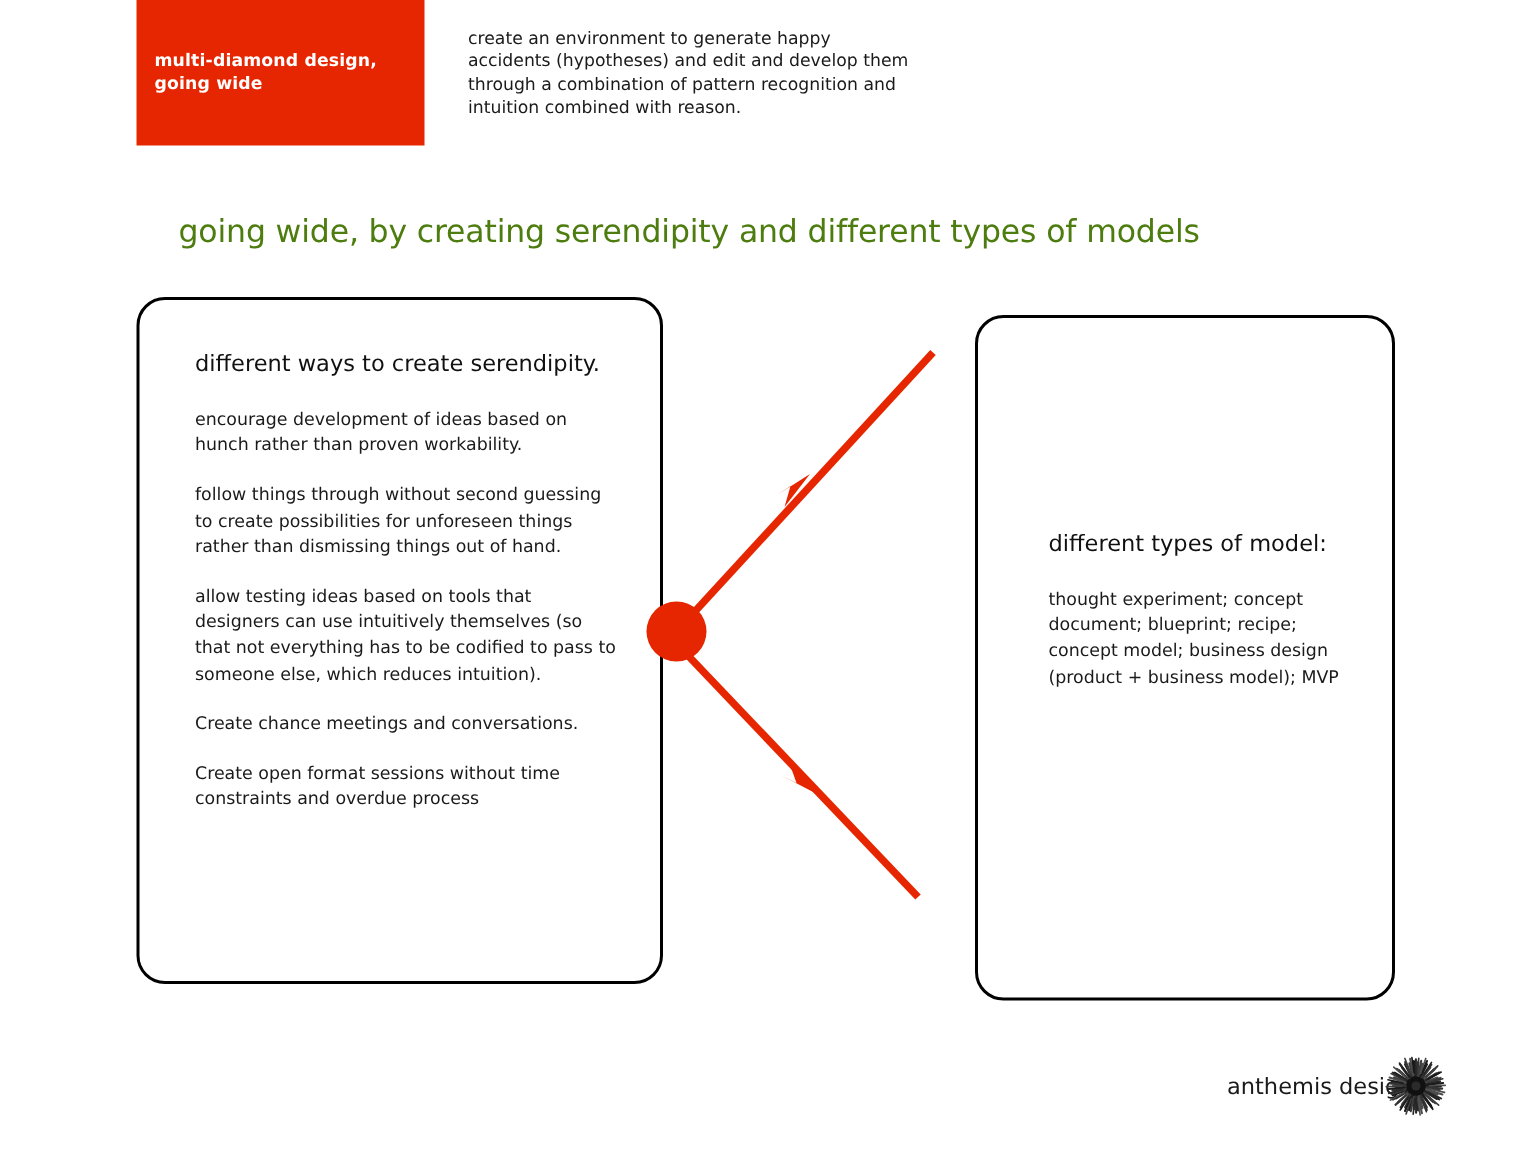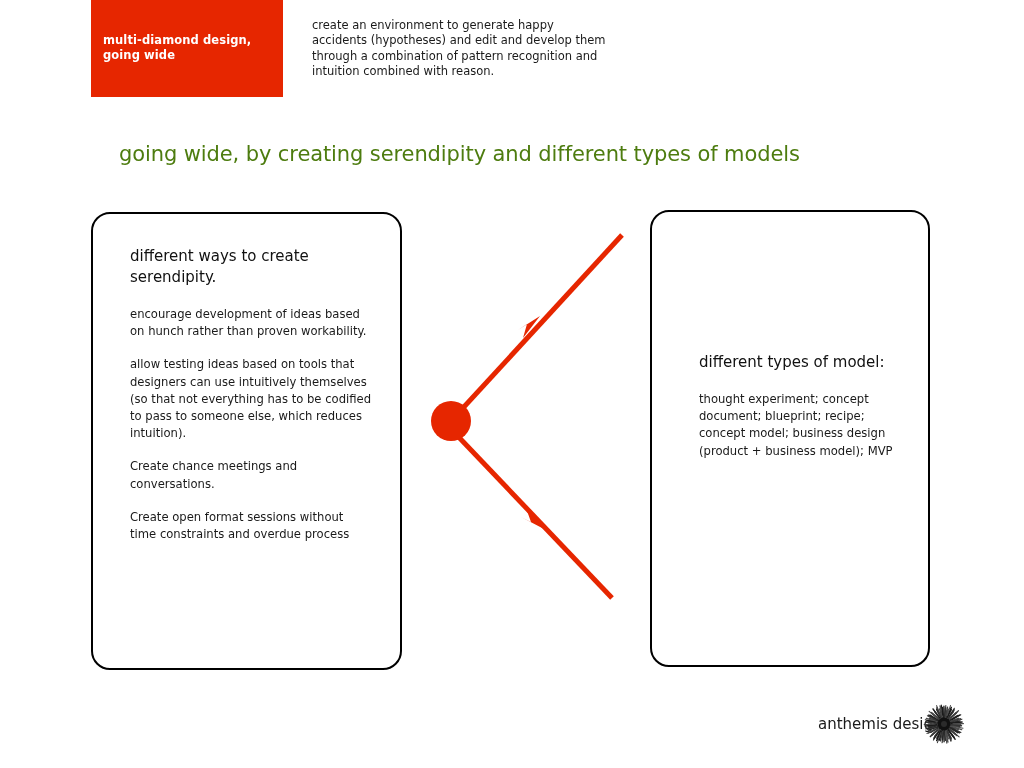"different ways to create serendipity." #panel-left { top: 212px -> 198px; width: 311px -> 351px }
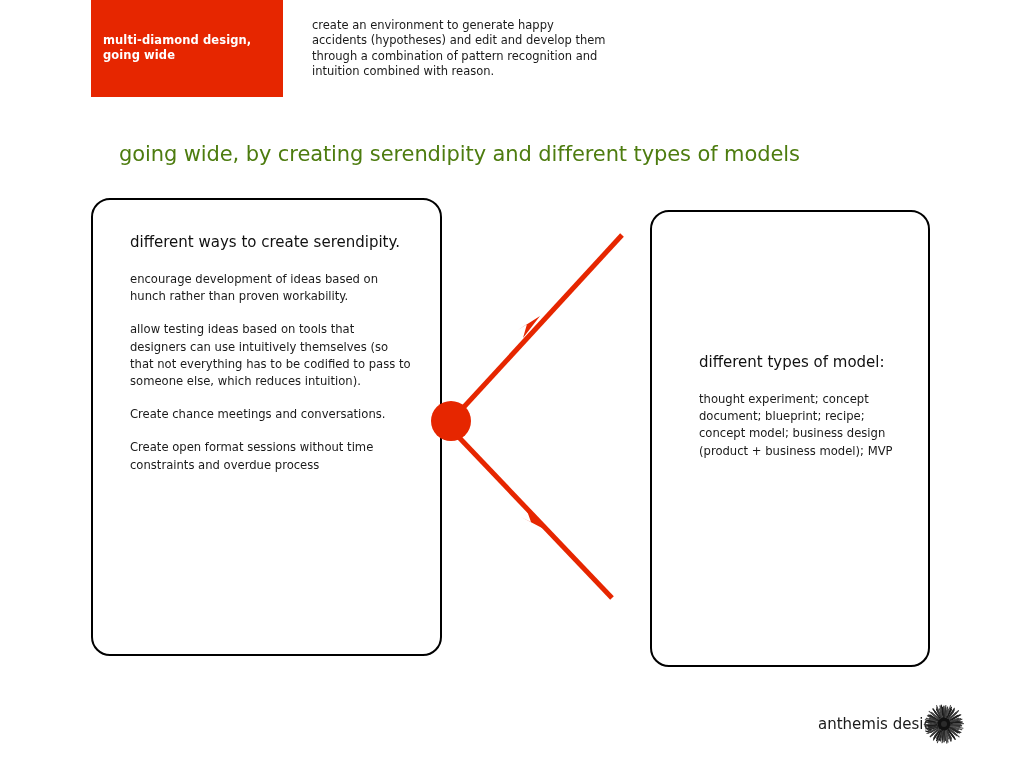"follow things through without second" p.panel-para { html: none -> <p>follow things through without second guessing to create possibilities for unforeseen things rather than dismissing things out of hand.</p> }
